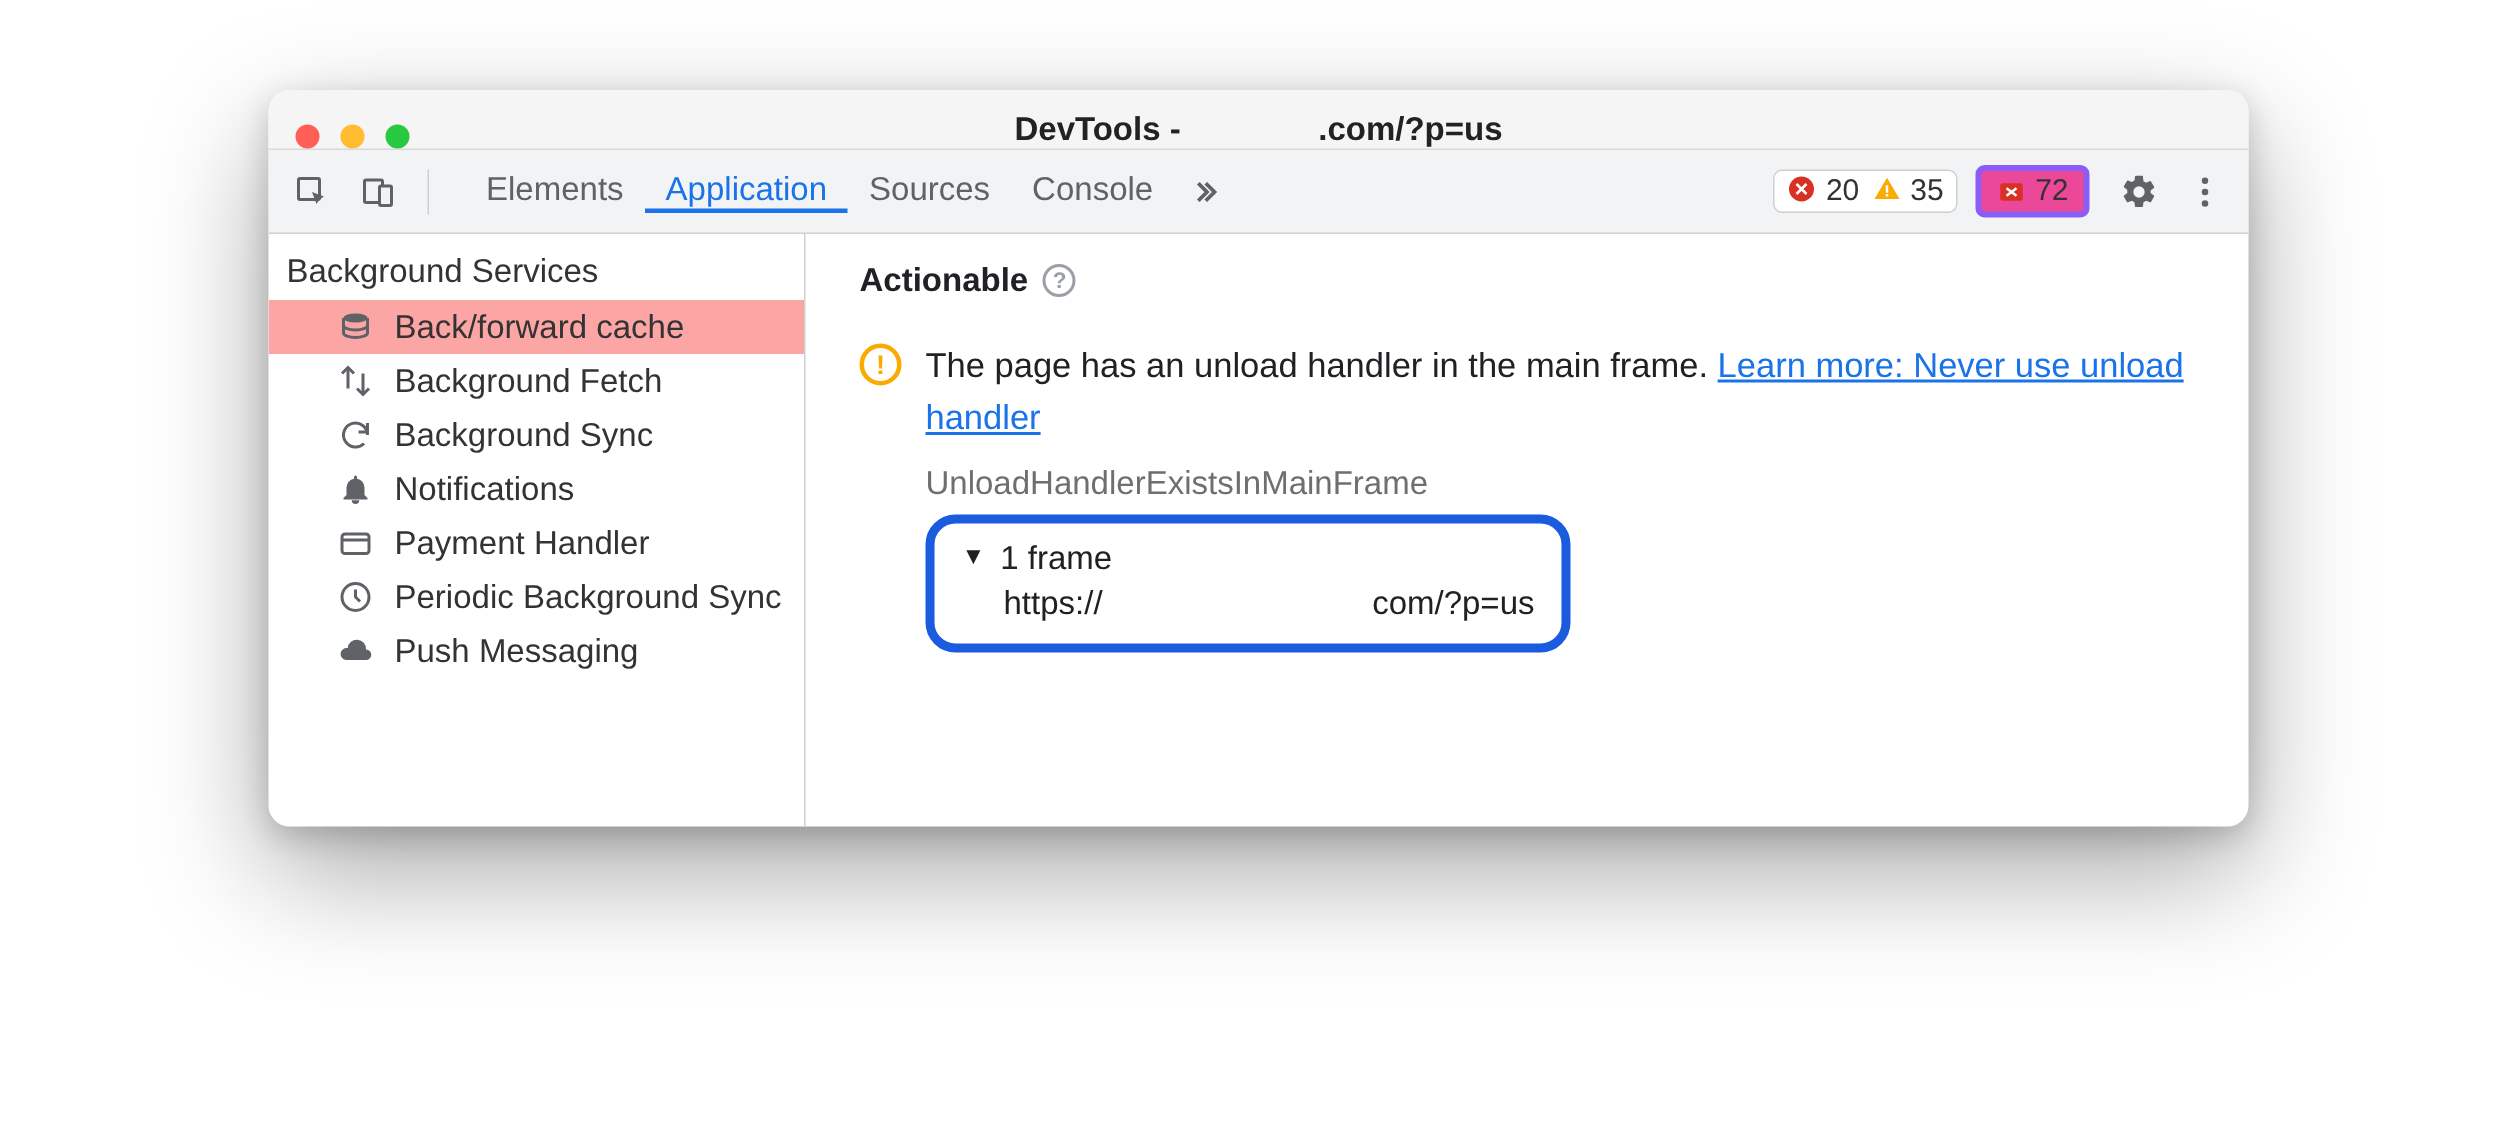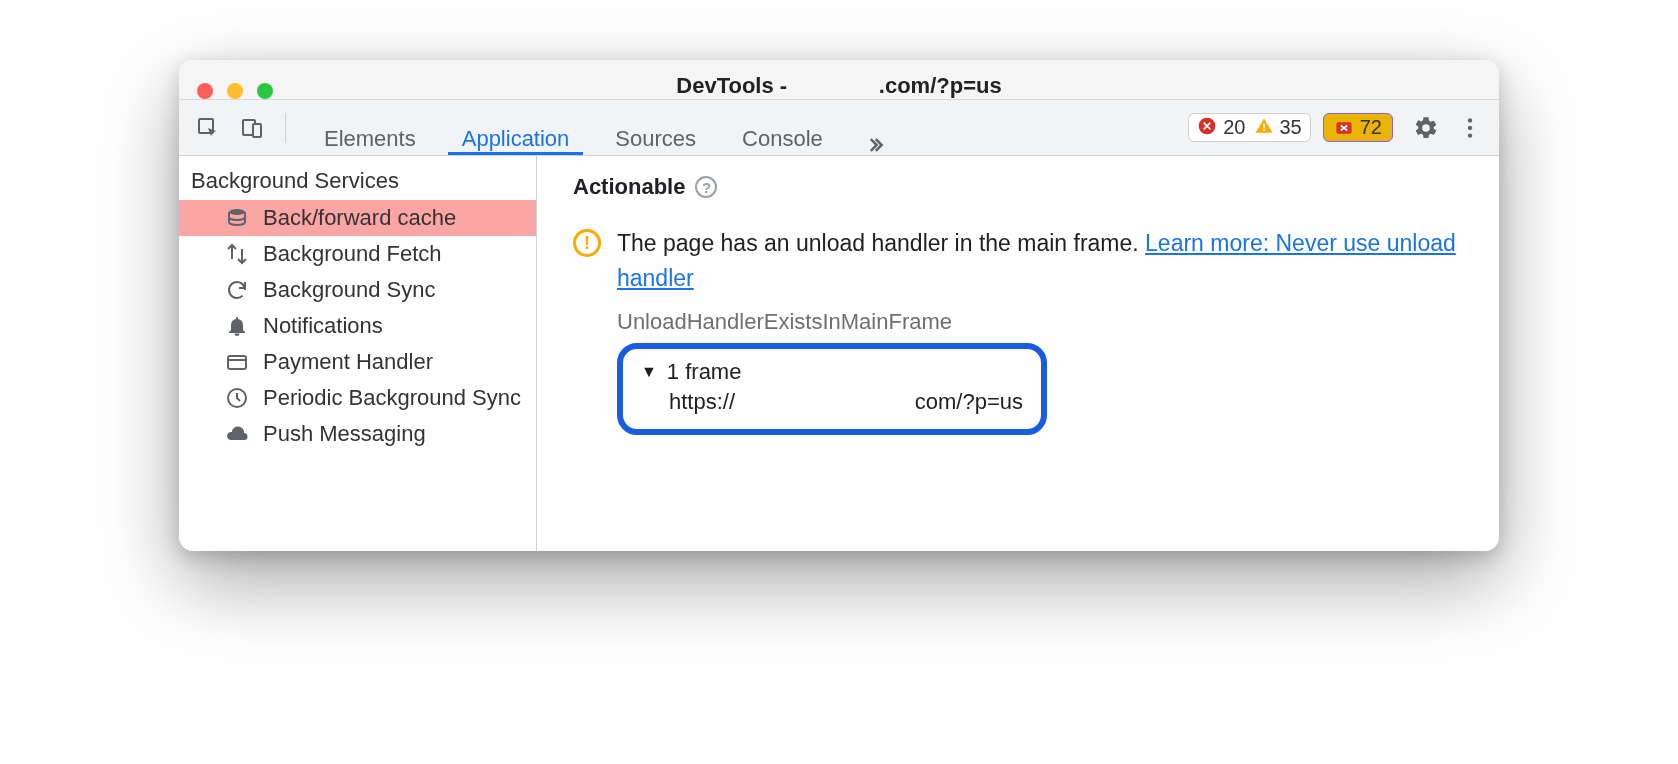"Elements" .tabs { align-items: flex-end -> center; gap: 18px -> none }
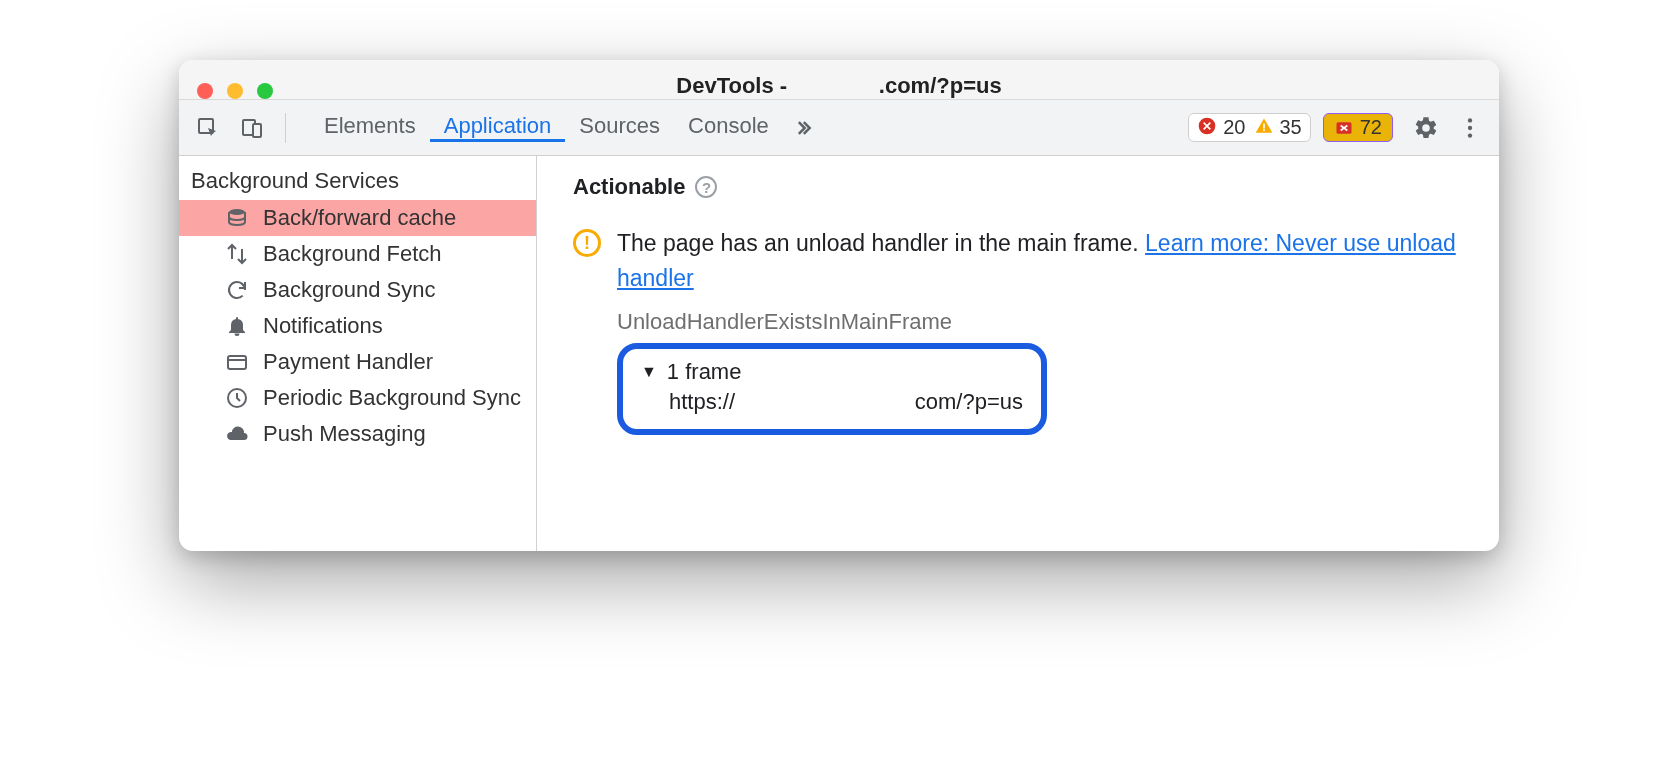"72" .issue-box { background: #eab308 -> #ec4899; border: 1px solid #8b5cf6 -> 4px solid #8b5cf6 }
